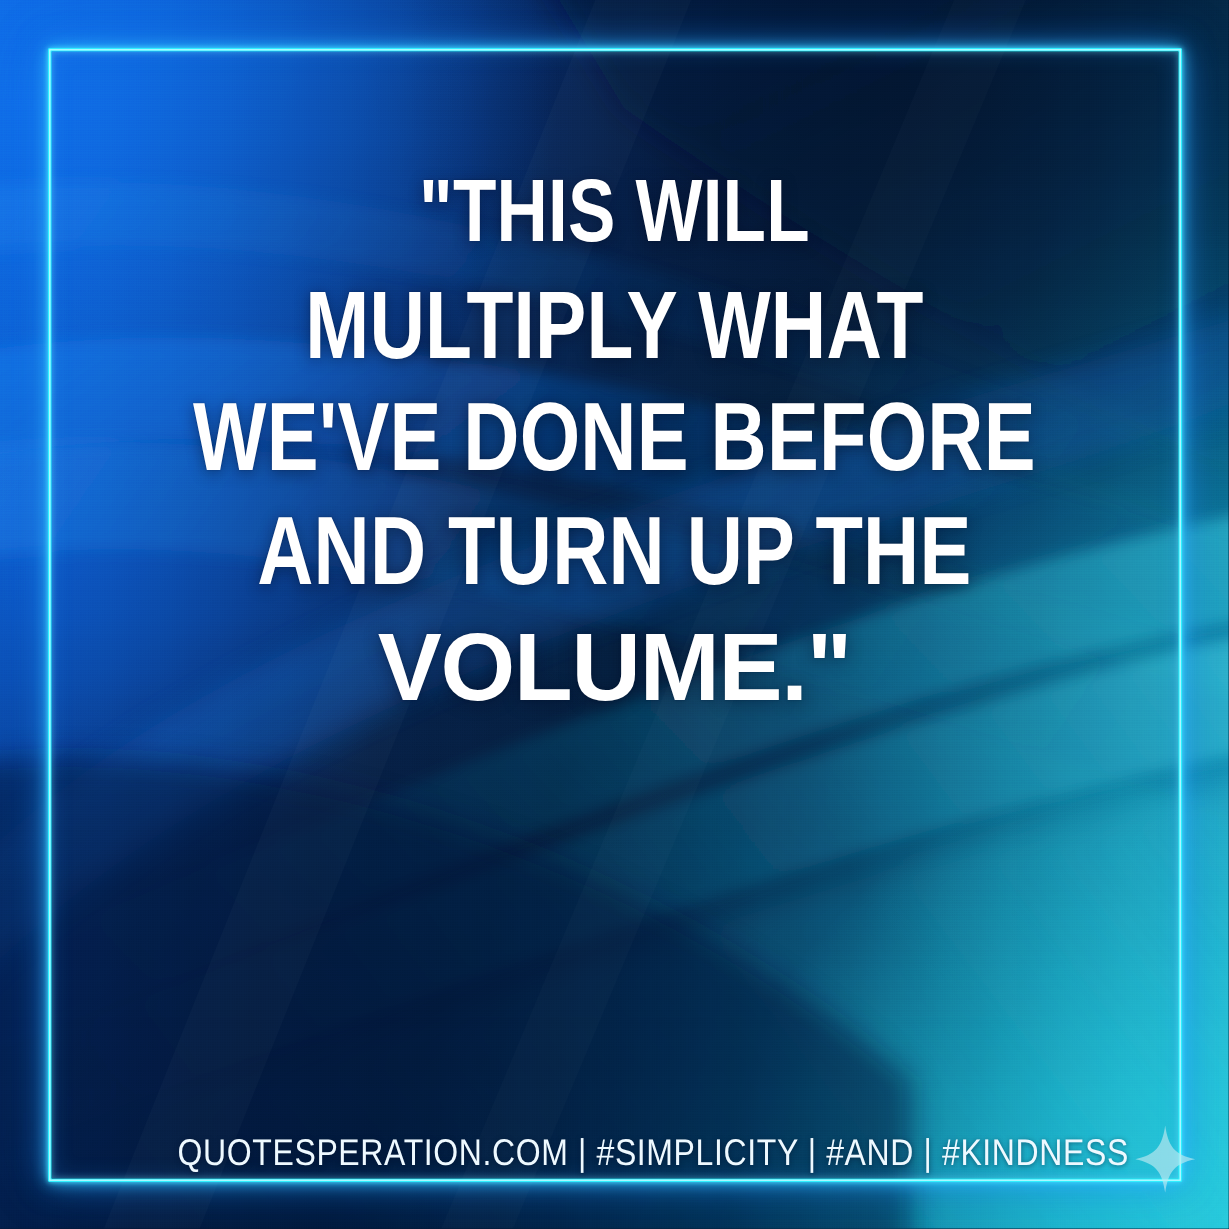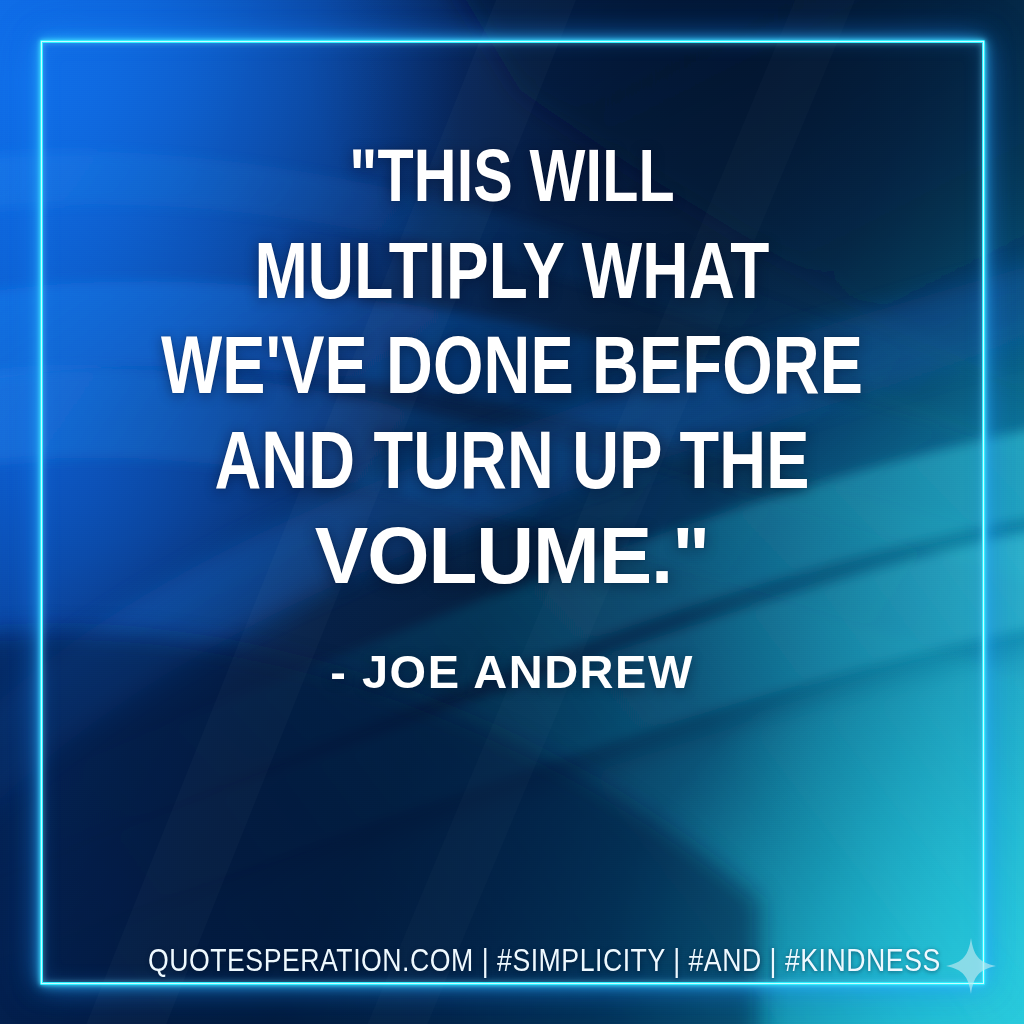"- JOE ANDREW" div.attribution { html: <div>- JOE ANDREW</div> -> none }
